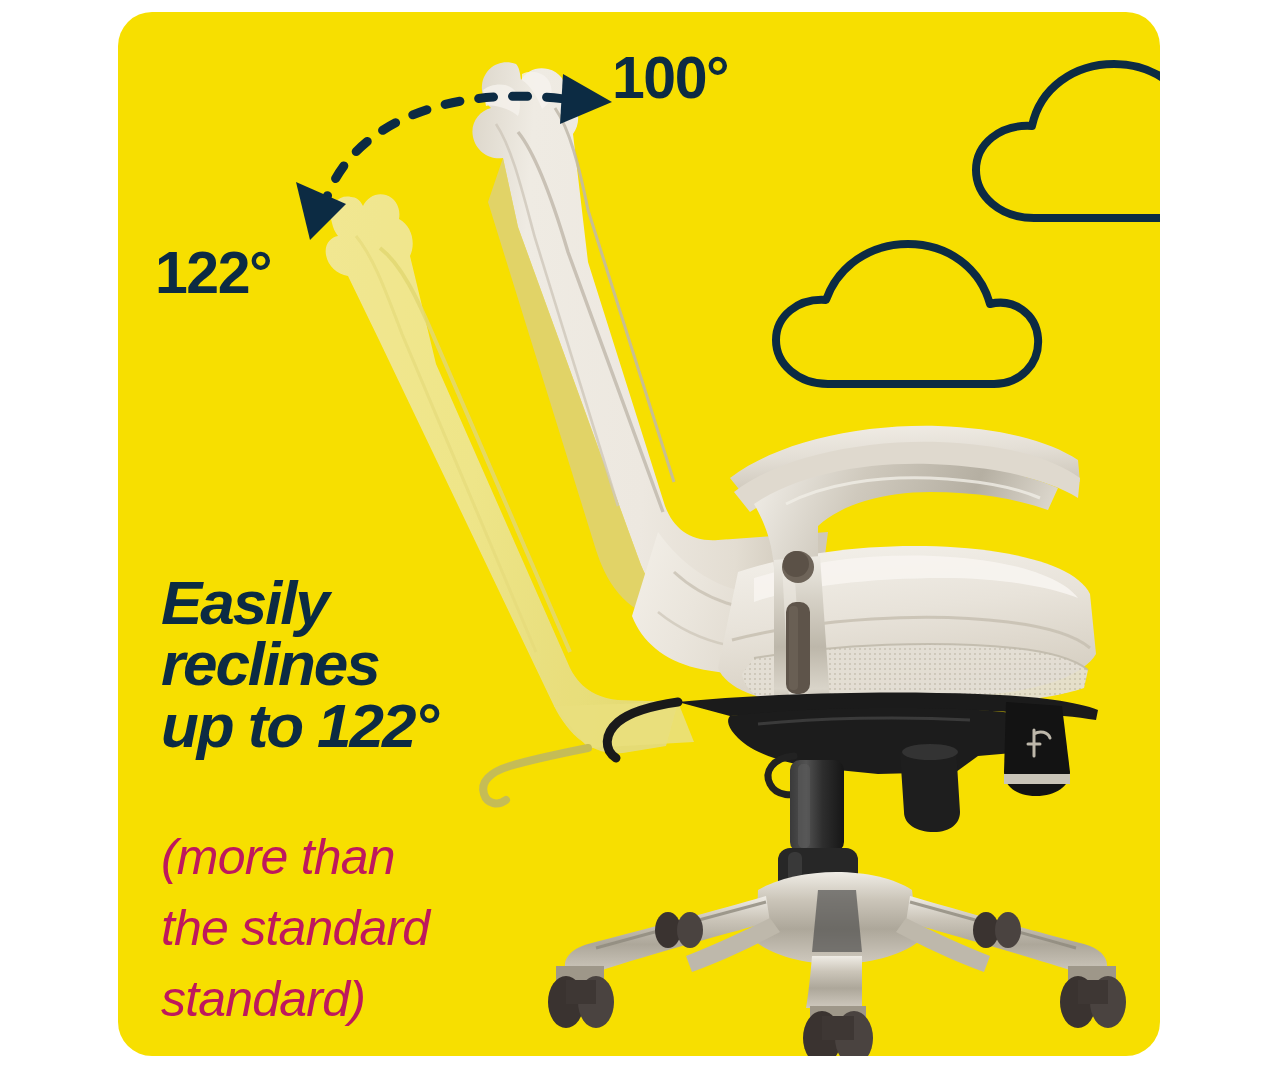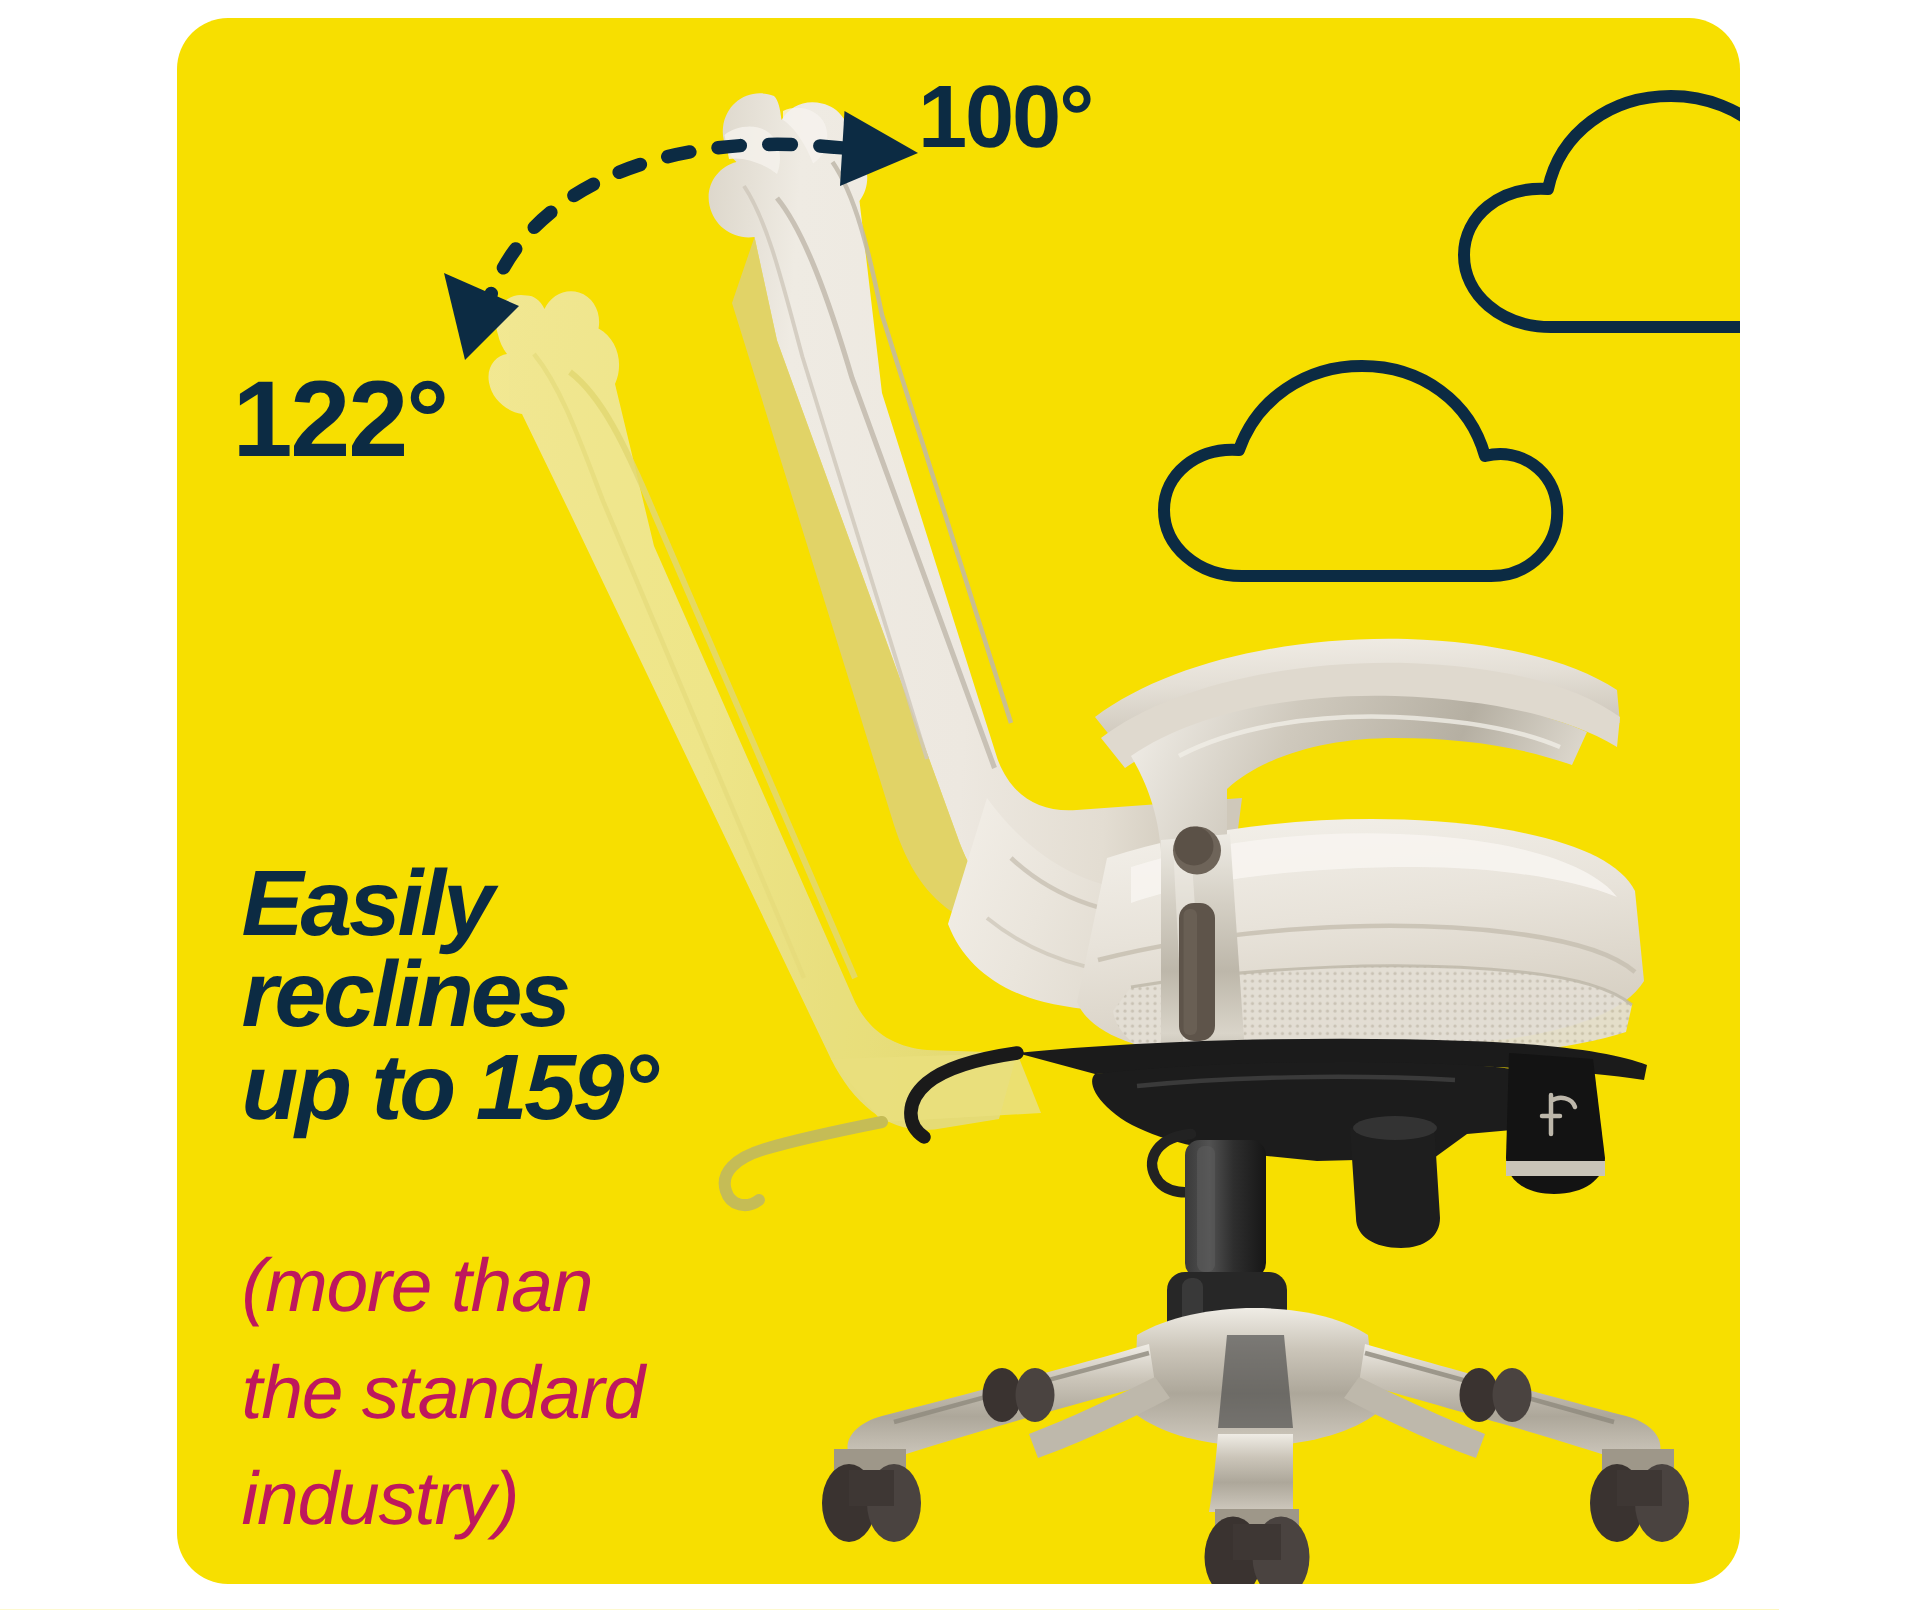"122°" #label-122 { font-size: 72px -> 59px }
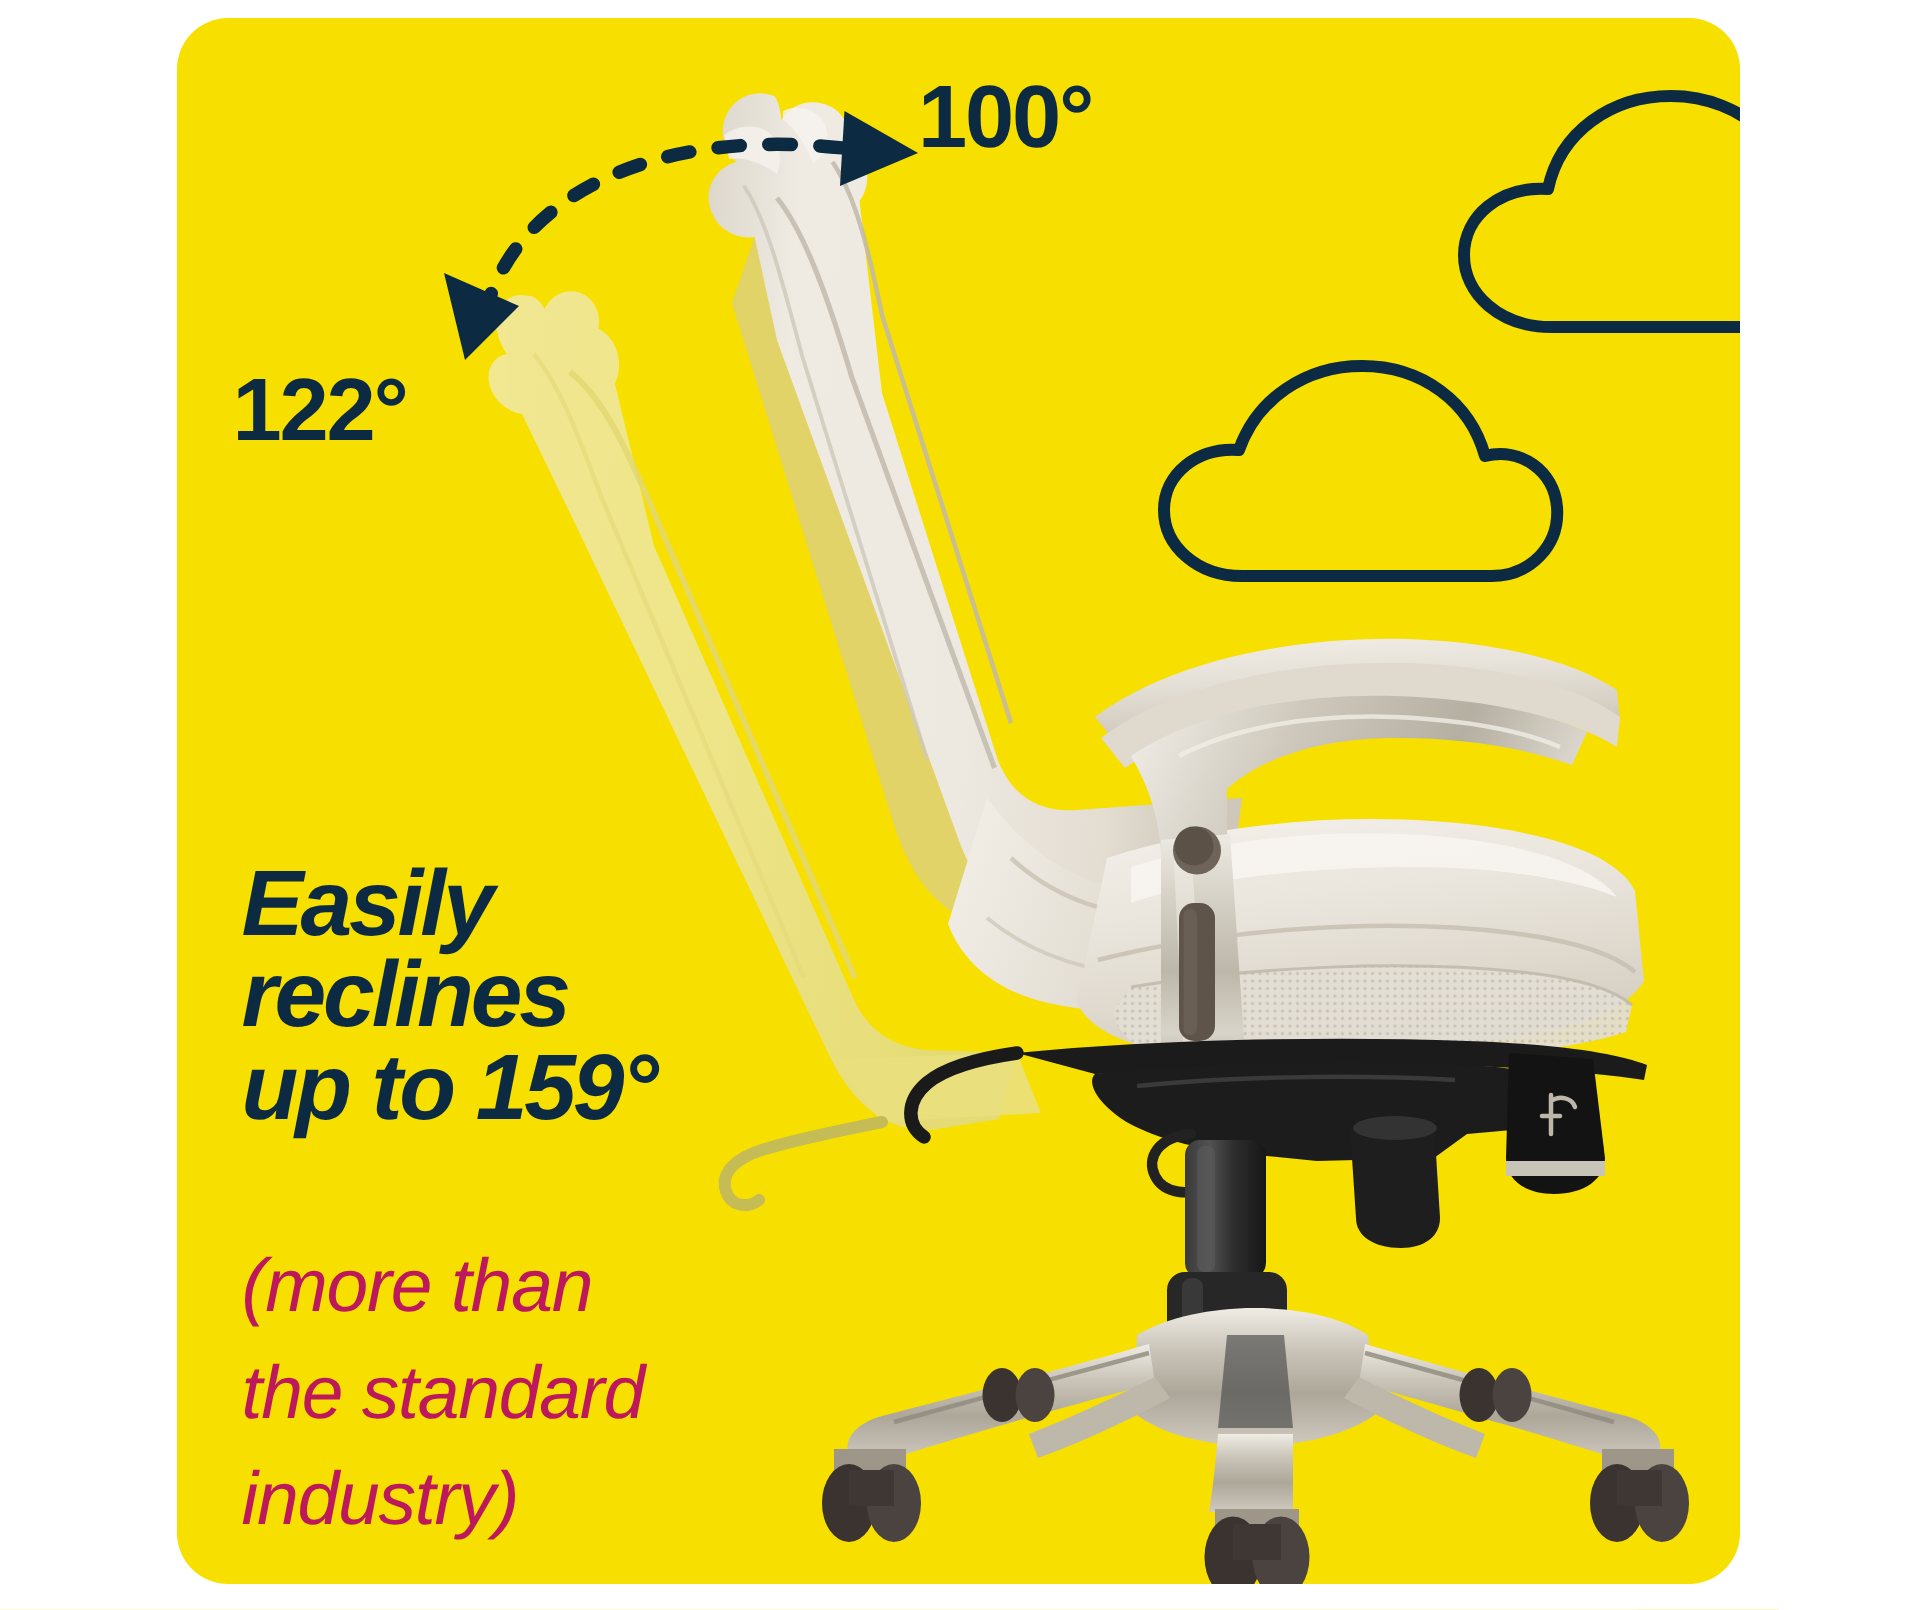"up to 159°" span.hl-line { text: 159 -> 122 }
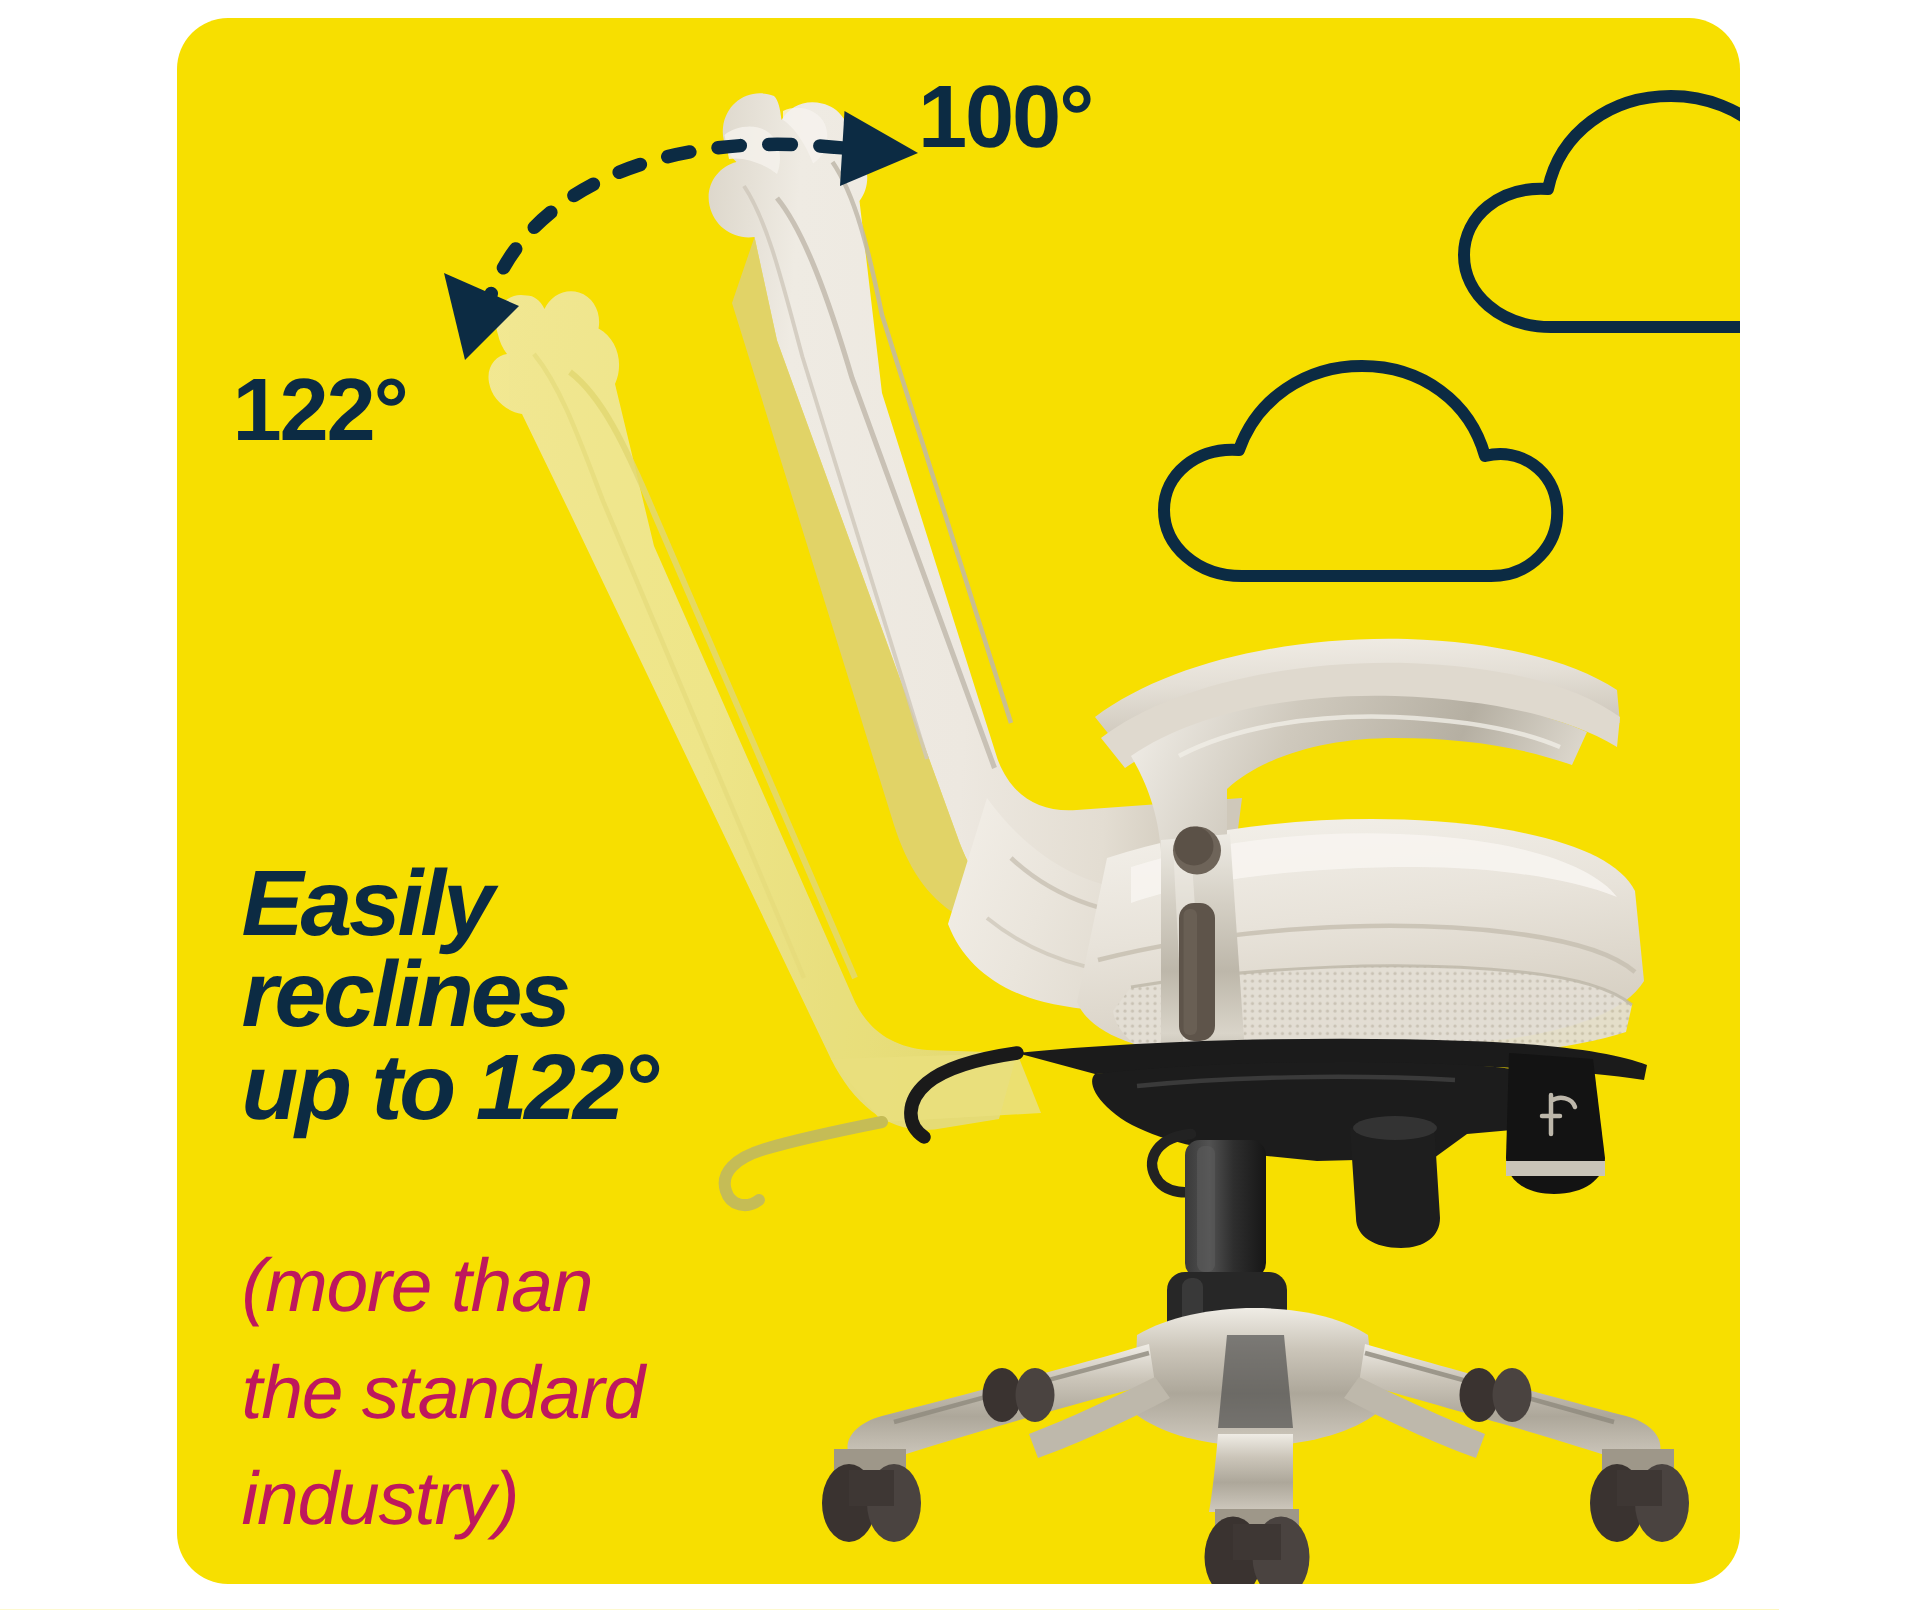"industry)" span.sl-line { text: industry -> standard }
